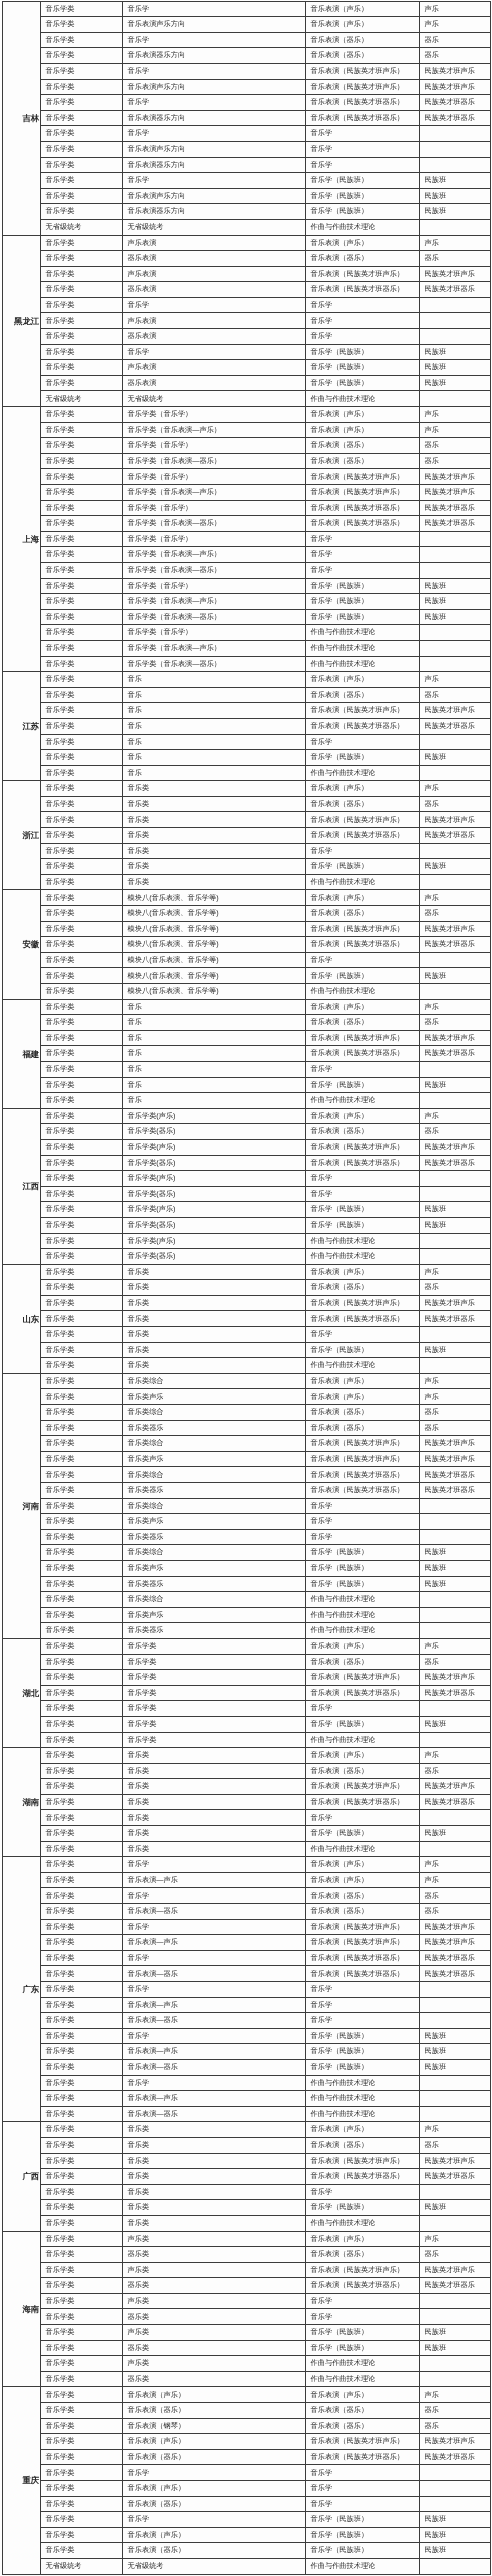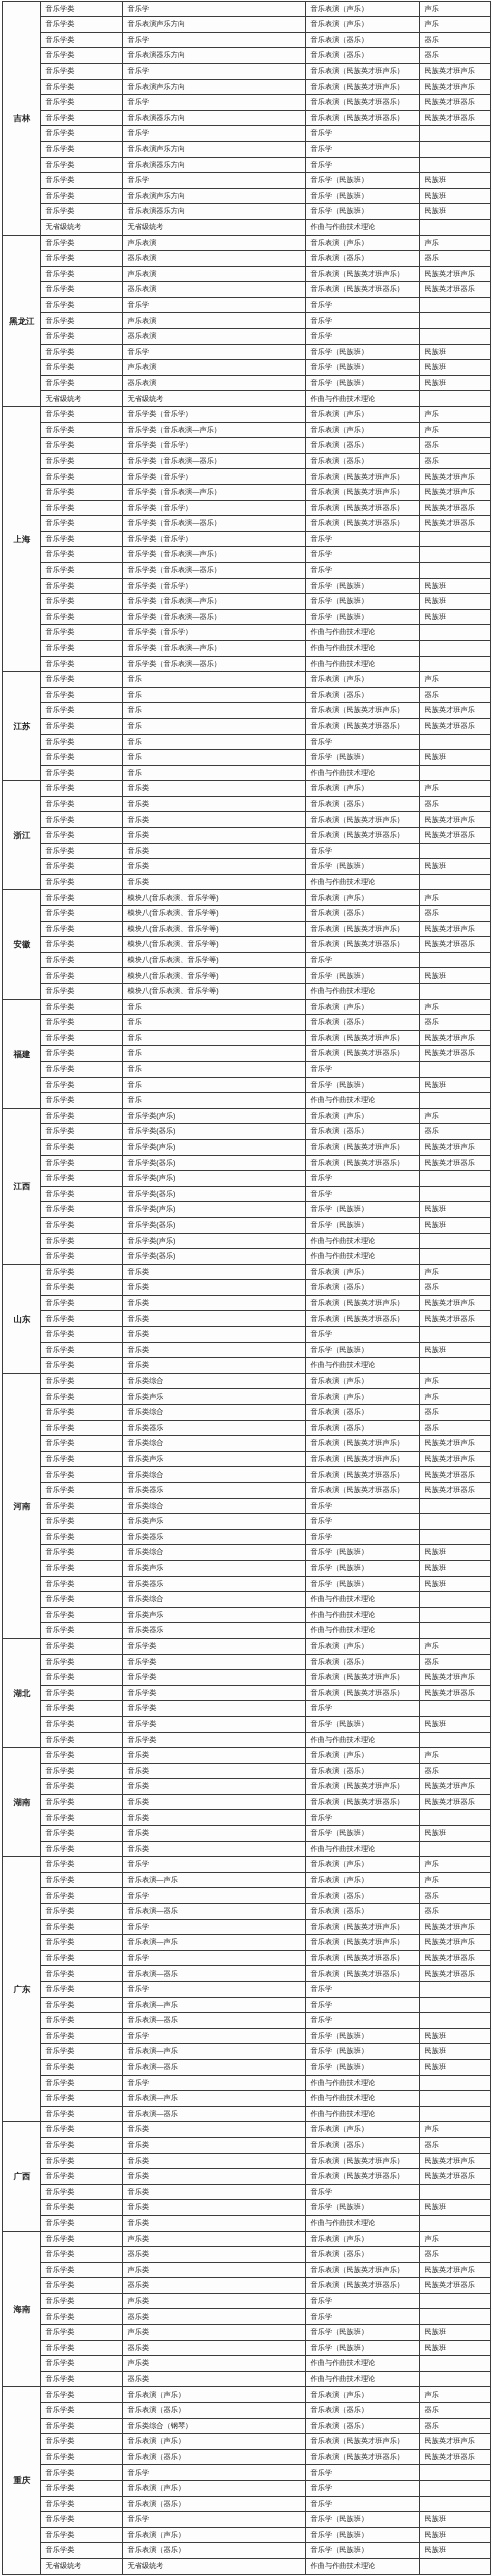"吉林" table.exam-table td.province { text-align: center -> right }
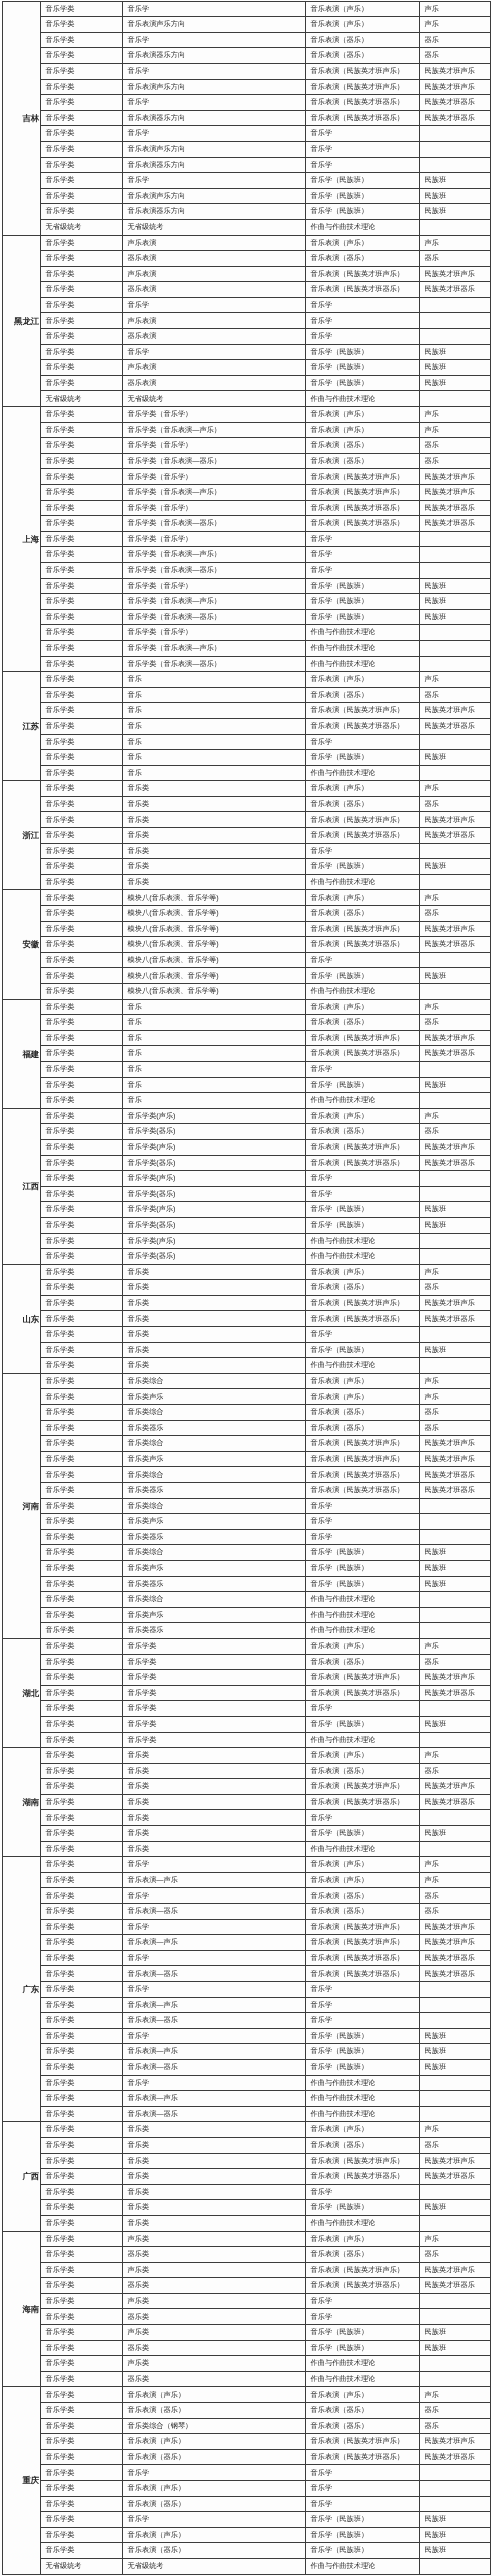"音乐类综合（钢琴）" td { text: 类综合 -> 表演 }
